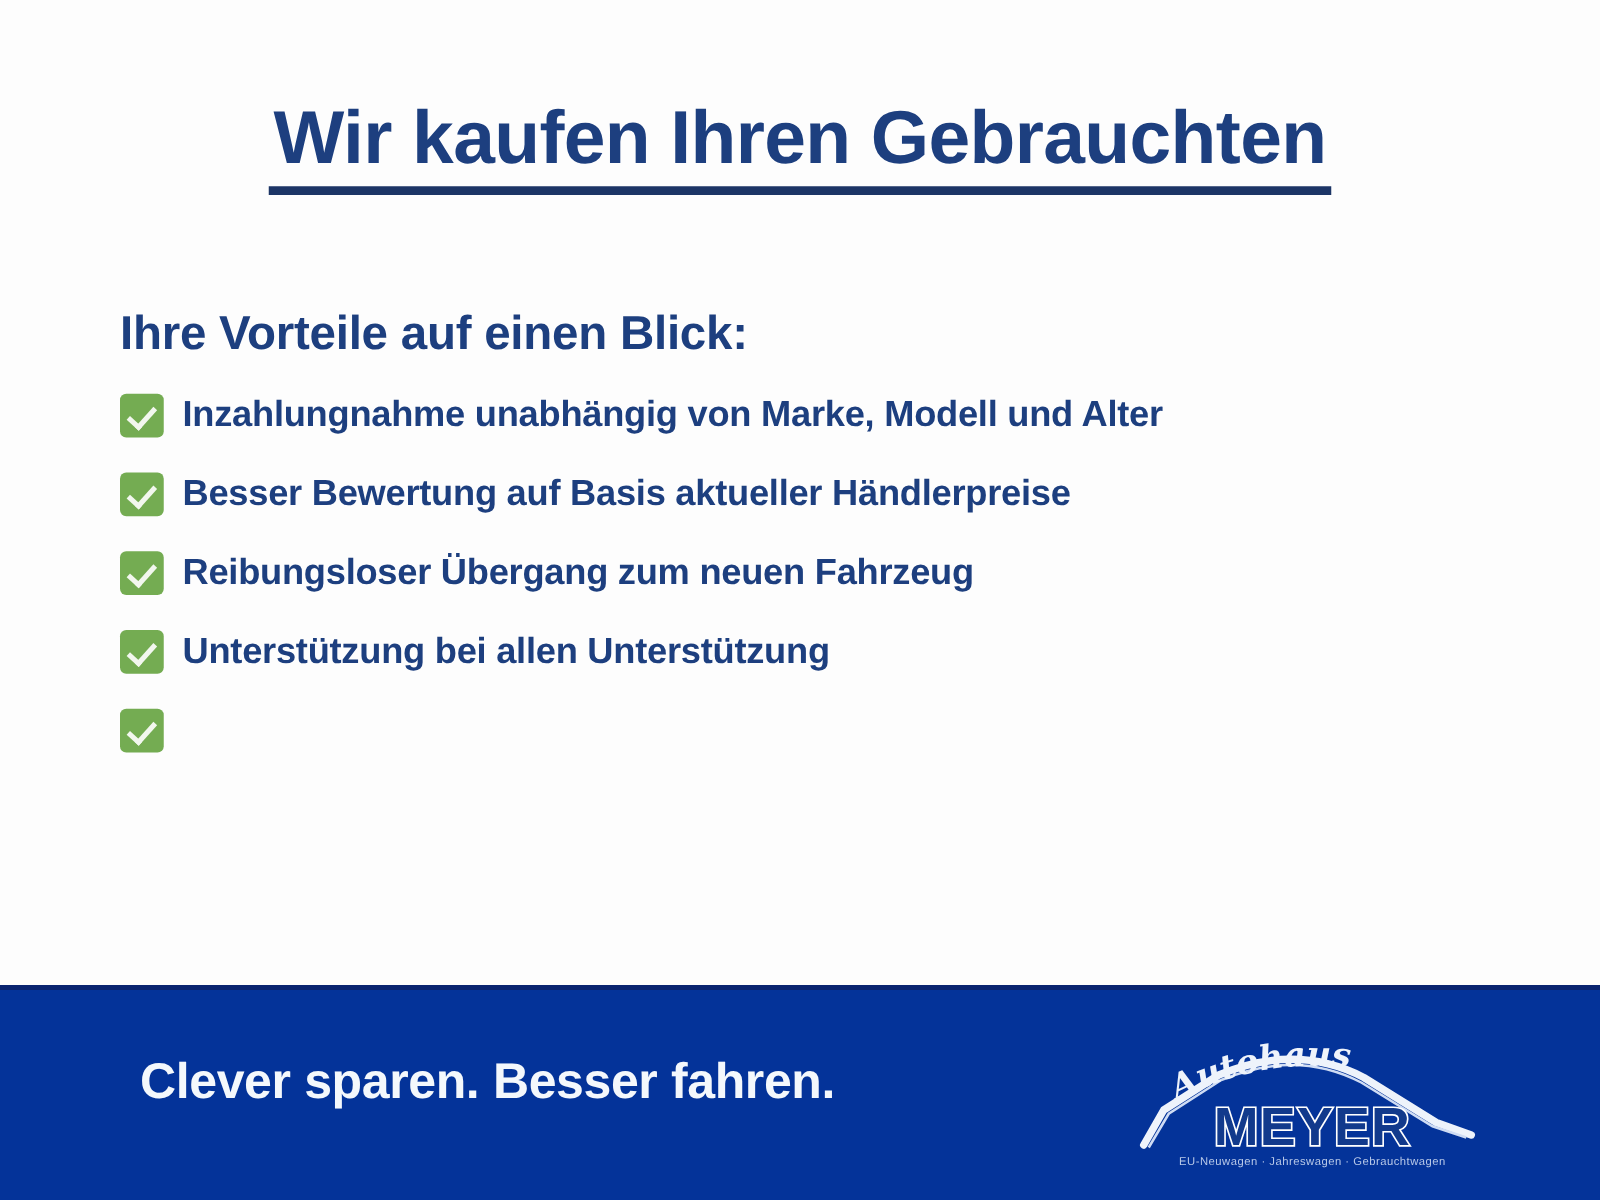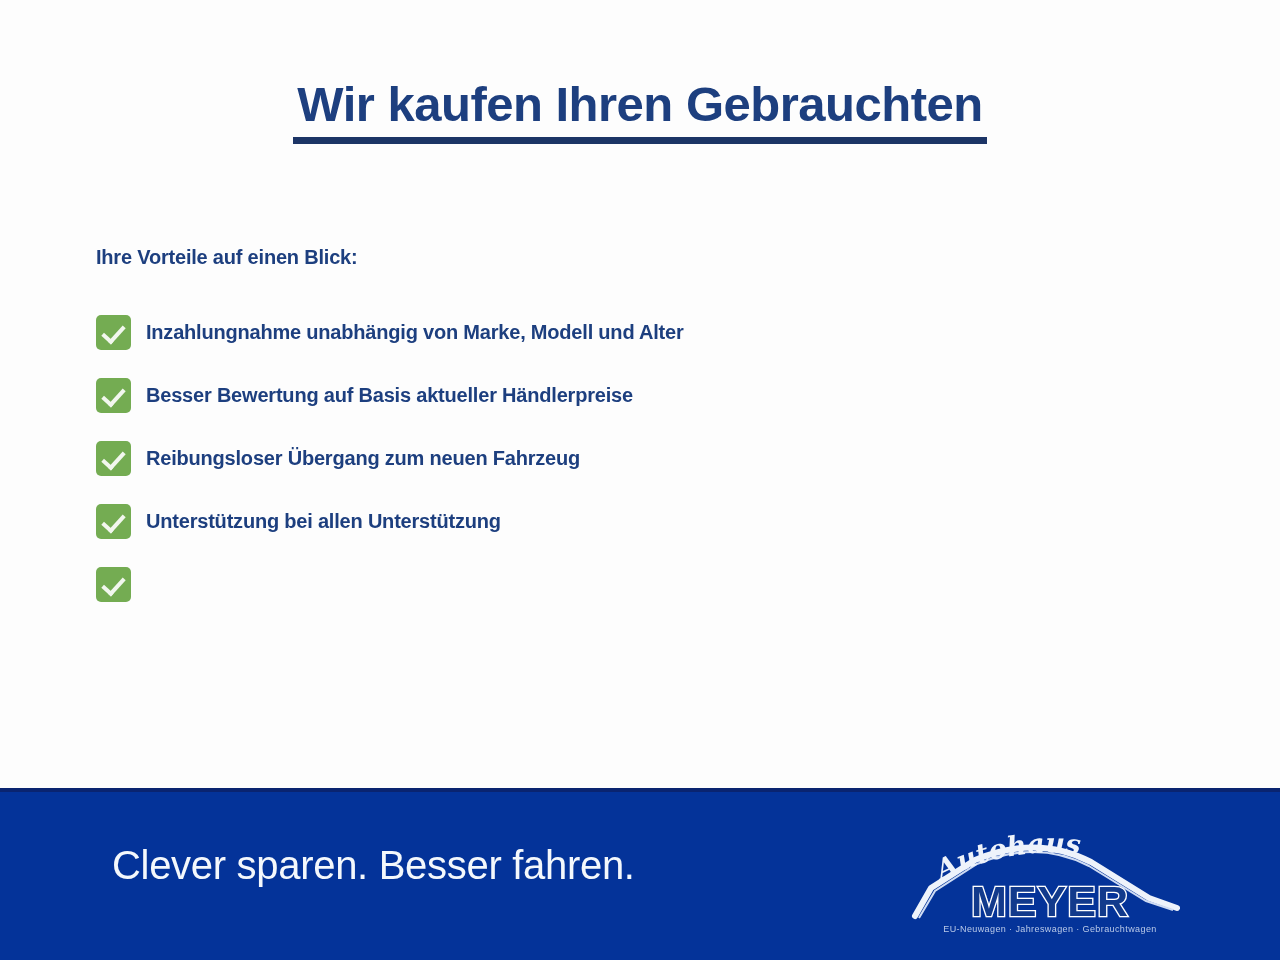"Wir kaufen Ihren Gebrauchten" .title-text { font-size: 49px -> 60px }
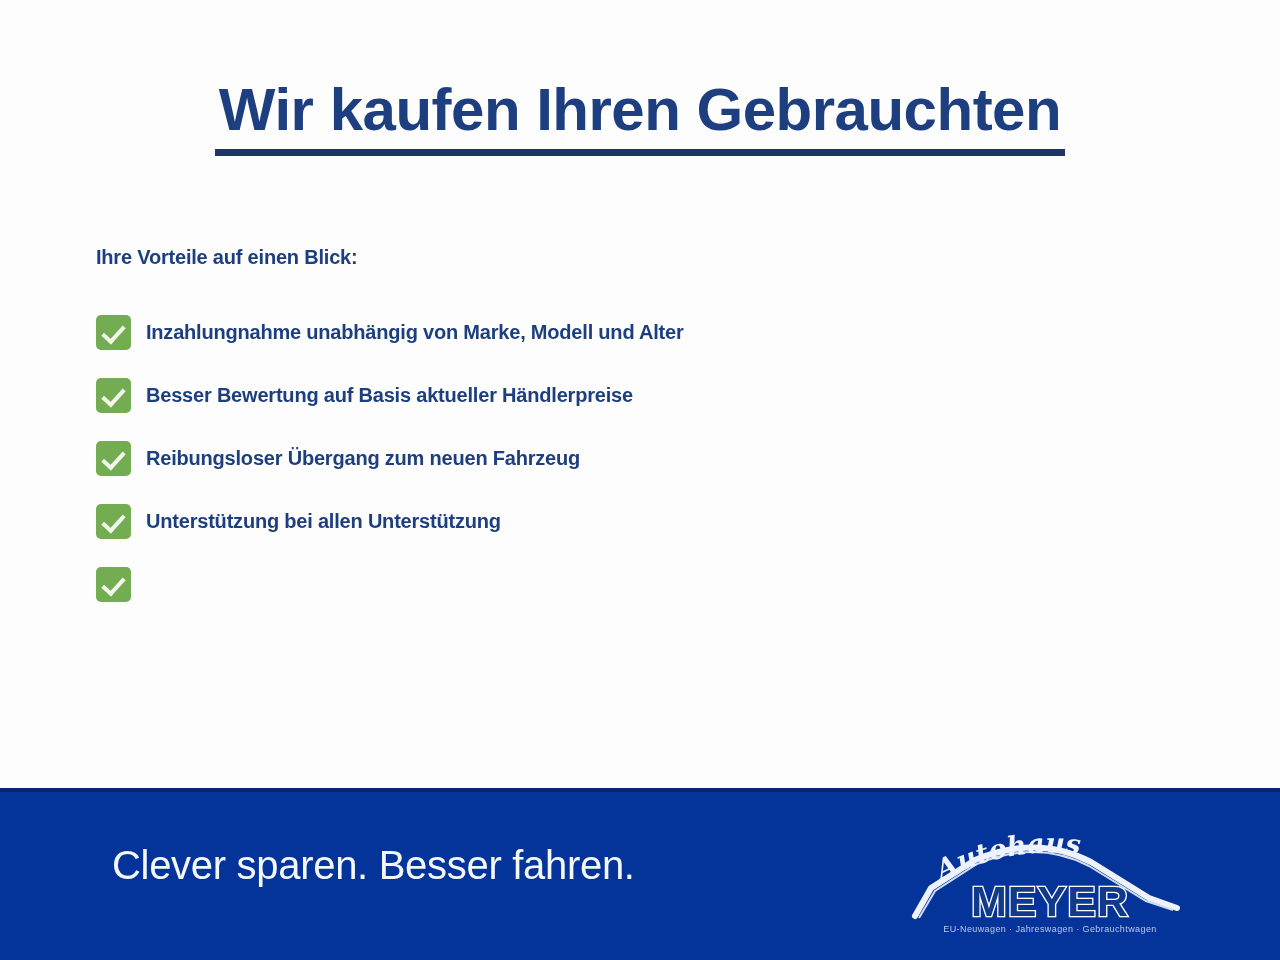"Ihre Vorteile auf einen Blick:" .subtitle { font-size: 20px -> 38px }
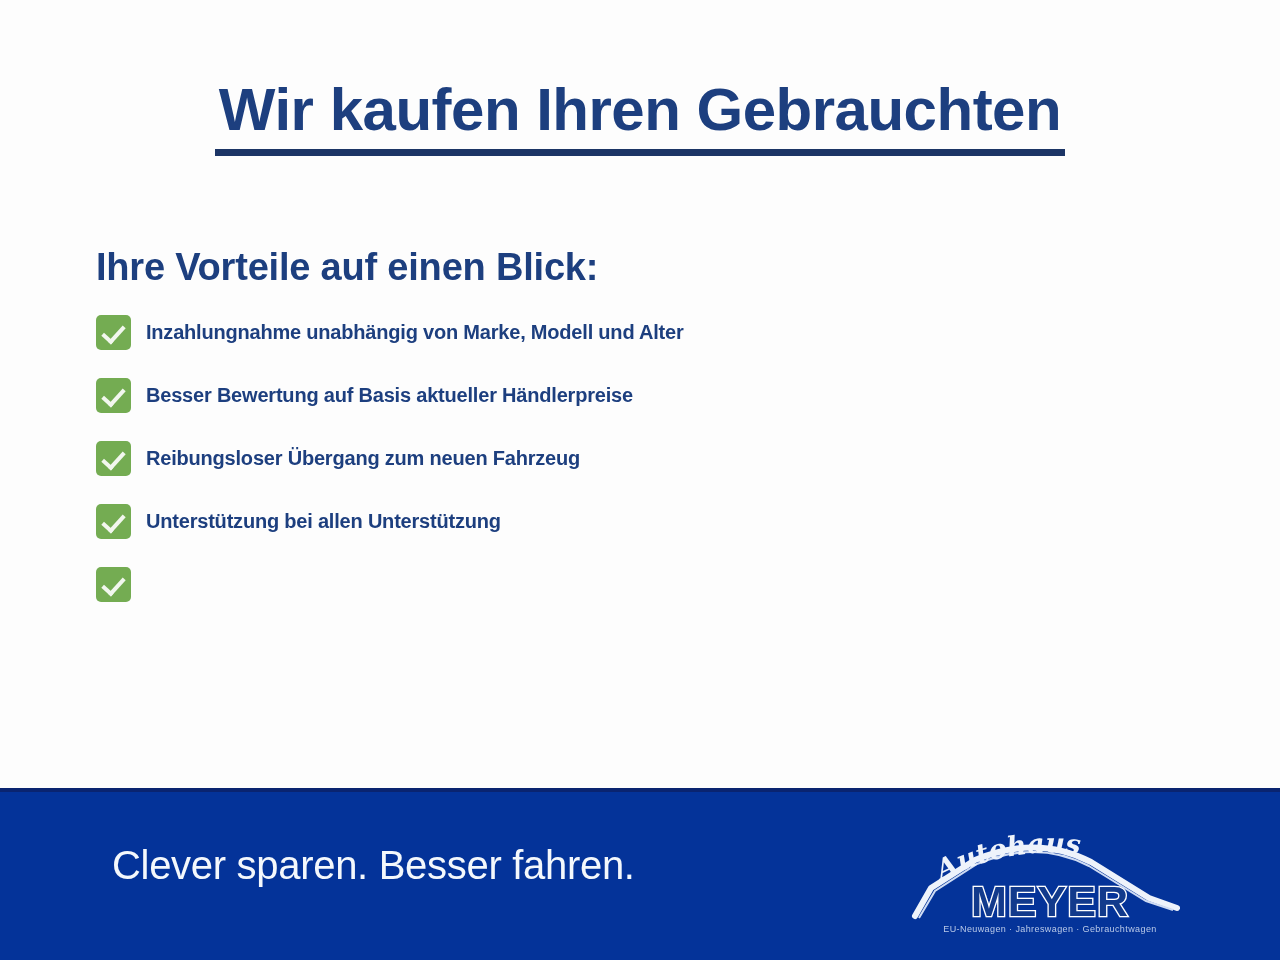"Inzahlungnahme unabhängig von Marke," .benefit-text { font-size: 20px -> 29px }
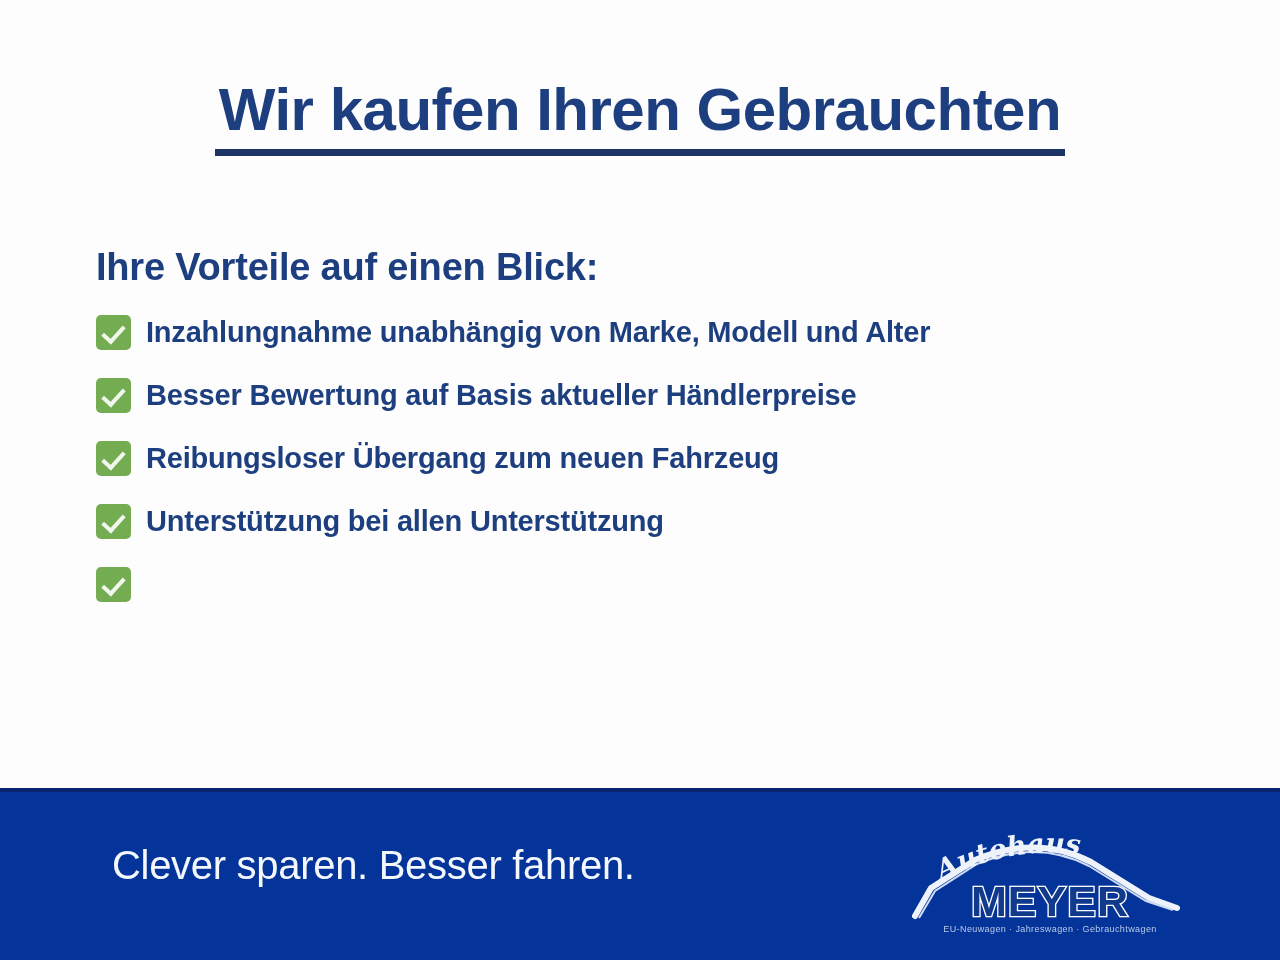"Clever sparen. Besser fahren." .tagline { font-weight: normal -> bold }
